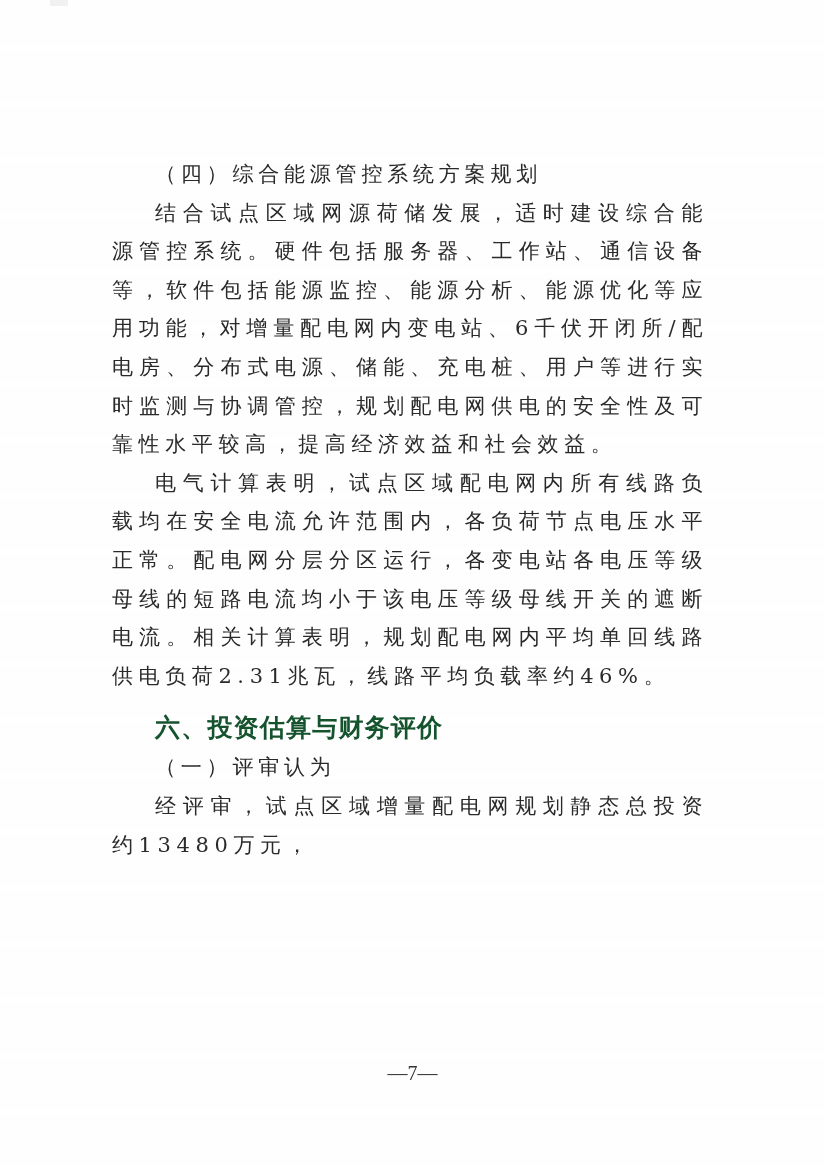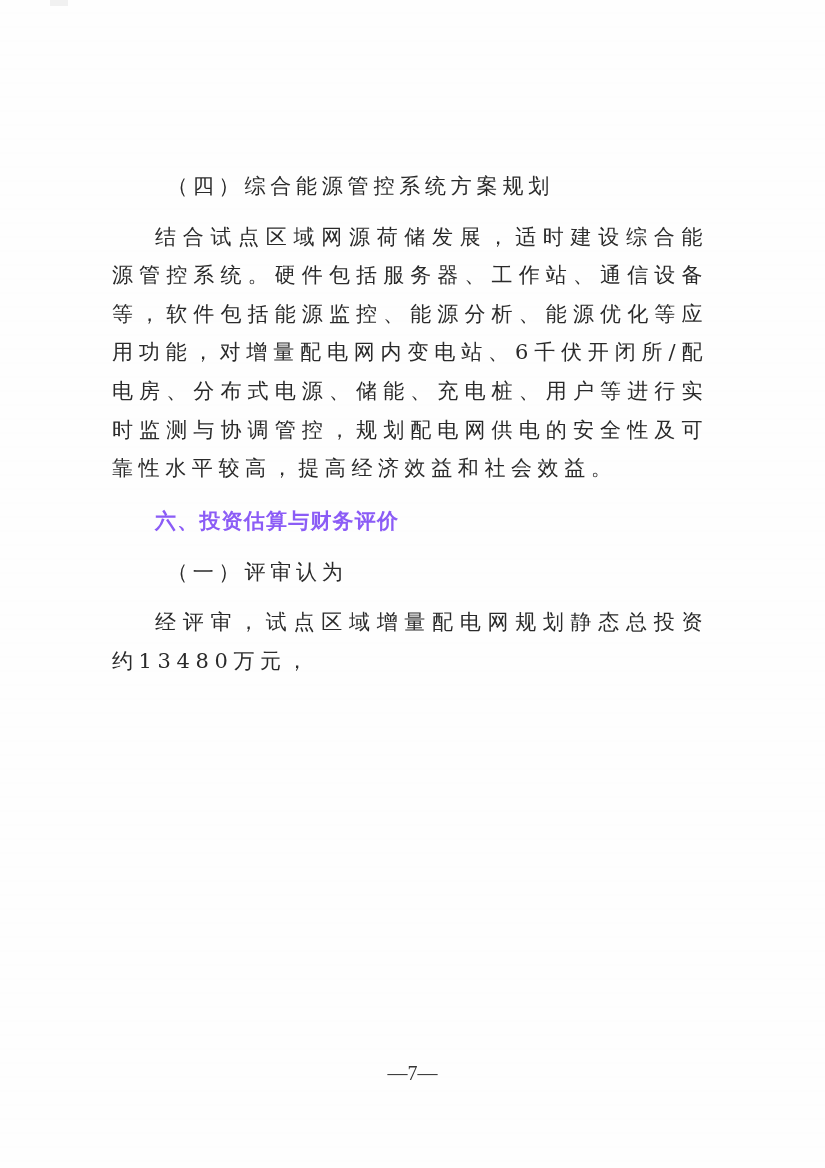"（四）综合能源管控系统方案规划" .sub-heading { margin: 12px -> 0 }
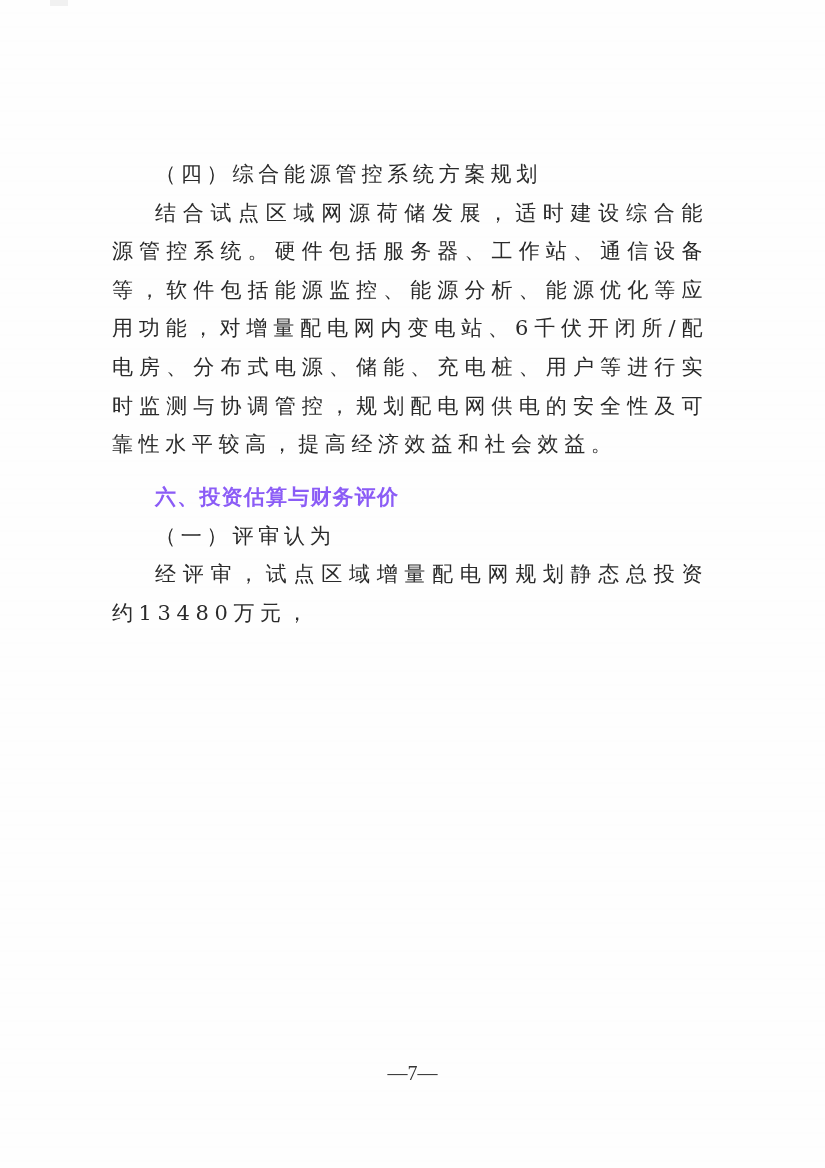"电气计算表明，试点区域配电网内所有线路负载均在安全电流允许范围内，各负荷节点电压" p.p { html: none -> <p>电气计算表明，试点区域配电网内所有线路负载均在安全电流允许范围内，各负荷节点电压水平正常。配电网分层分区运行，各变电站各电压等级母线的短路电流均小于该电压等级母线开关的遮断电流。相关计算表明，规划配电网内平均单回线路供电负荷2.31兆瓦，线路平均负载率约46%。</p> }
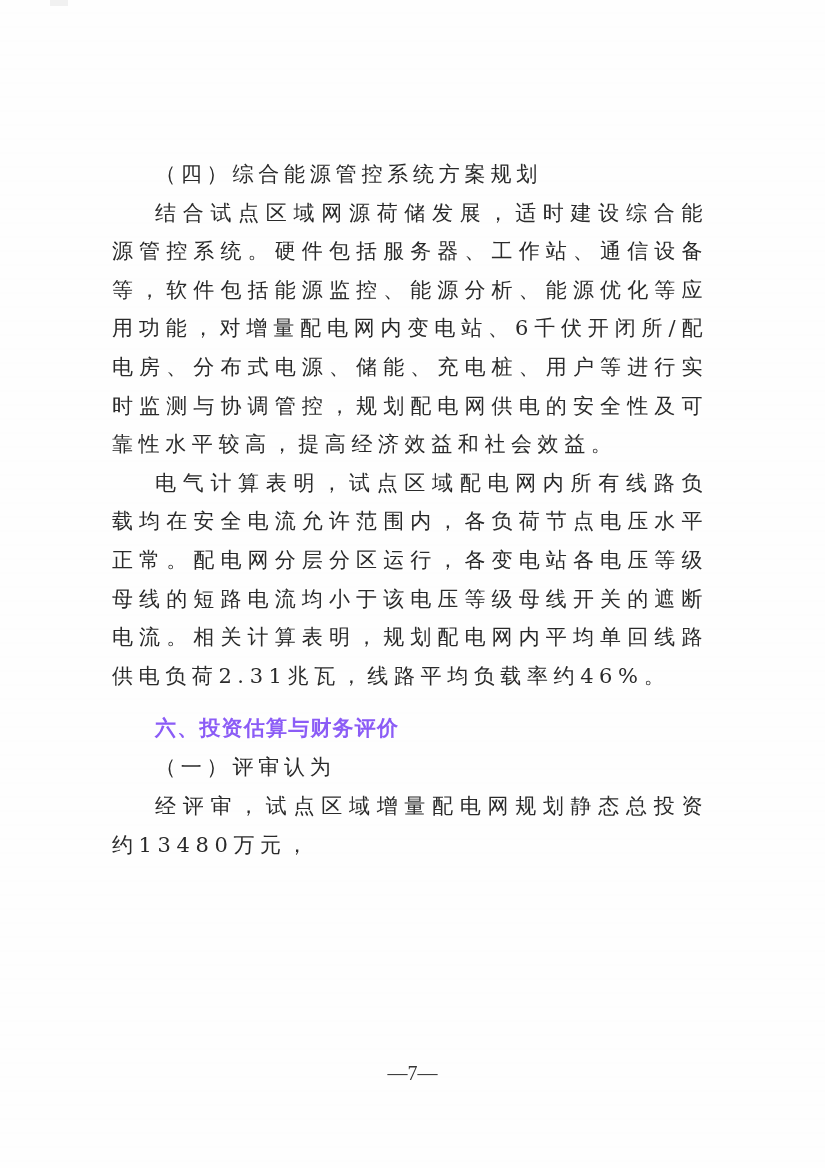"六、投资估算与财务评价" .h1 { color: #8b5cf6 -> #14532d; font-size: 21px -> 25px }
